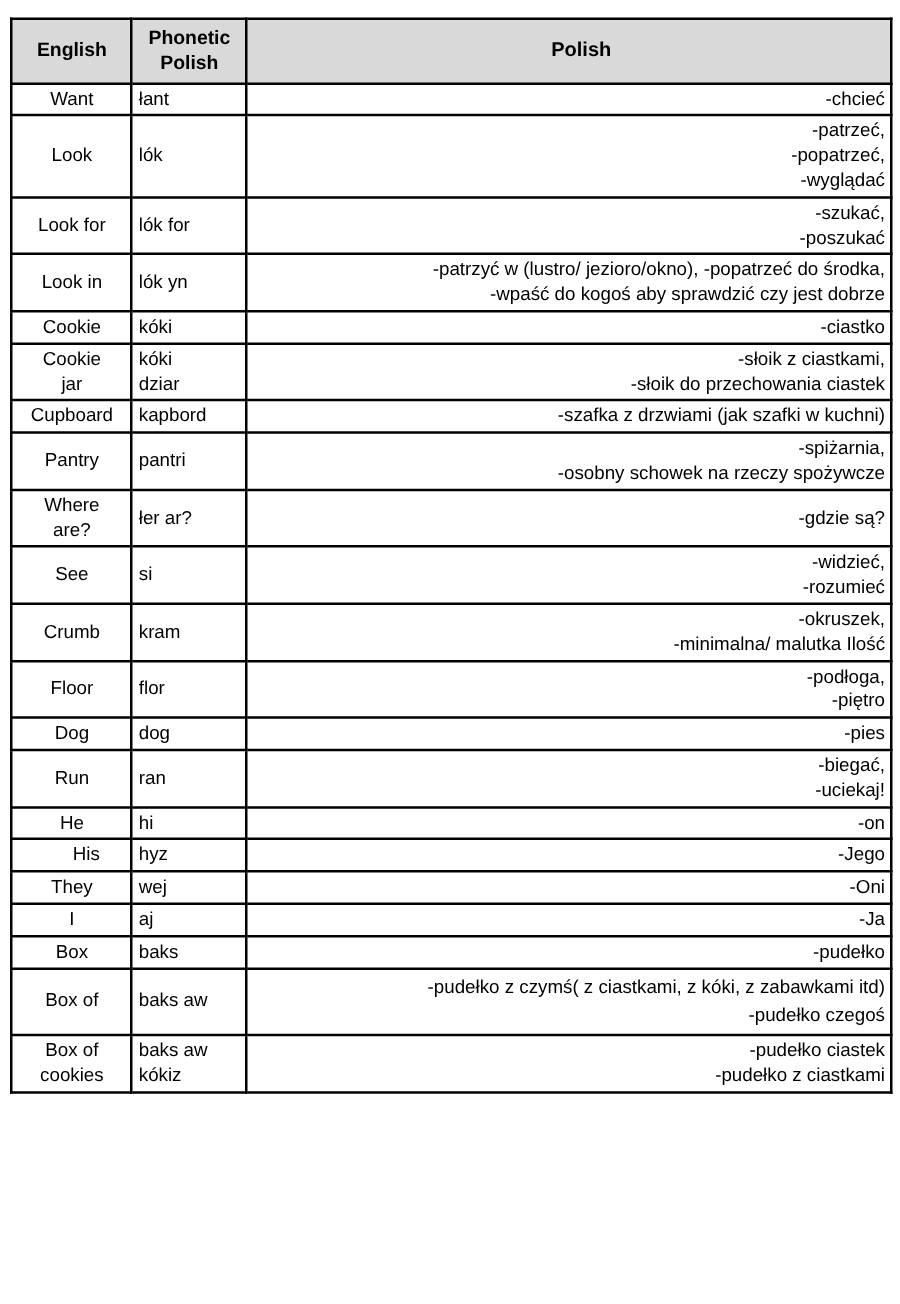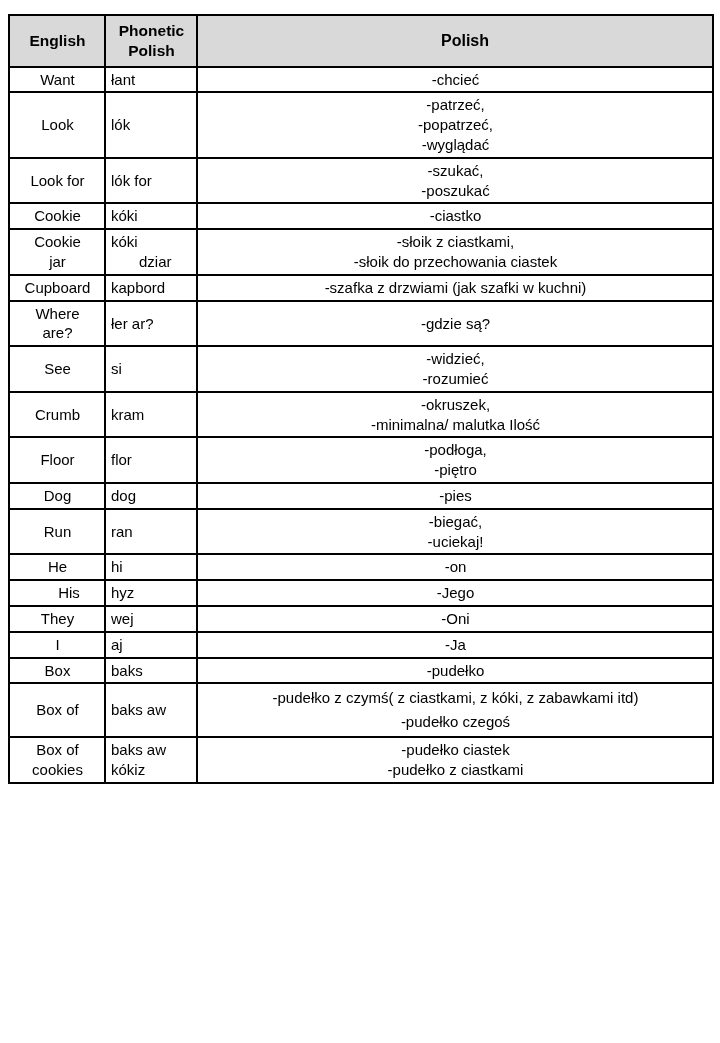"-chcieć" table.vocab td.pol { text-align: center -> right }
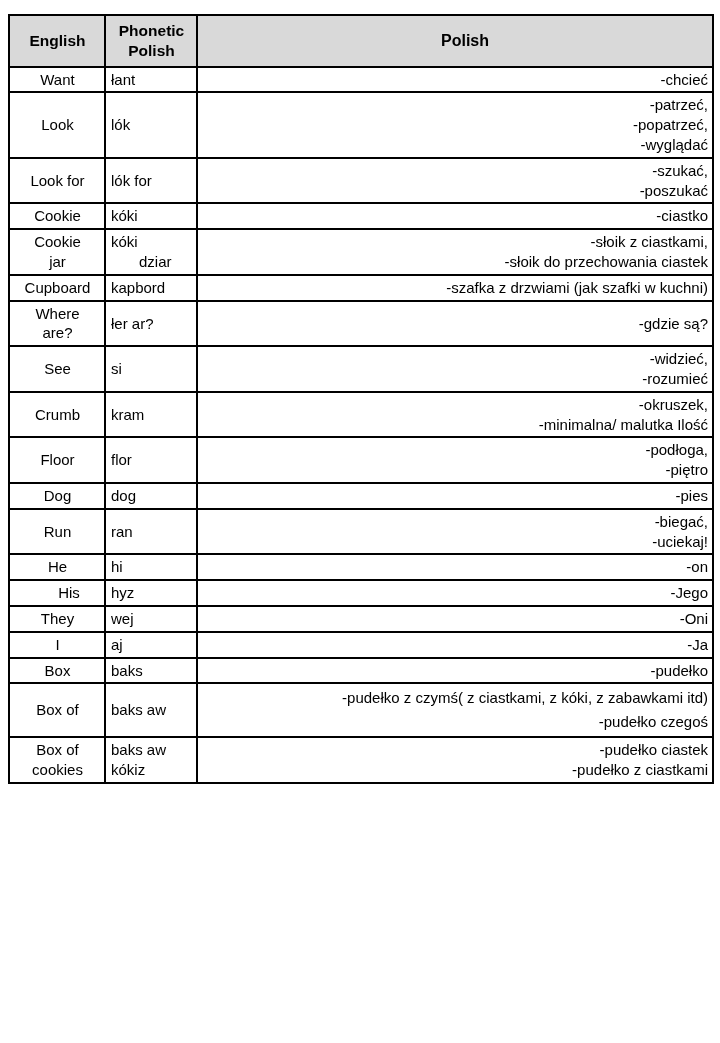"Look in" tr { html: none -> <tr> <td> <span>Look in</span> </td> <td> <span>lók yn</span> </td> <td> <span> <span>-patrzyć w (lustro/ jezioro/okno), -popatrzeć do środka,</span> <span>-wpaść do kogoś aby sprawdzić czy jest dobrze</span> </span> </td> </tr> }
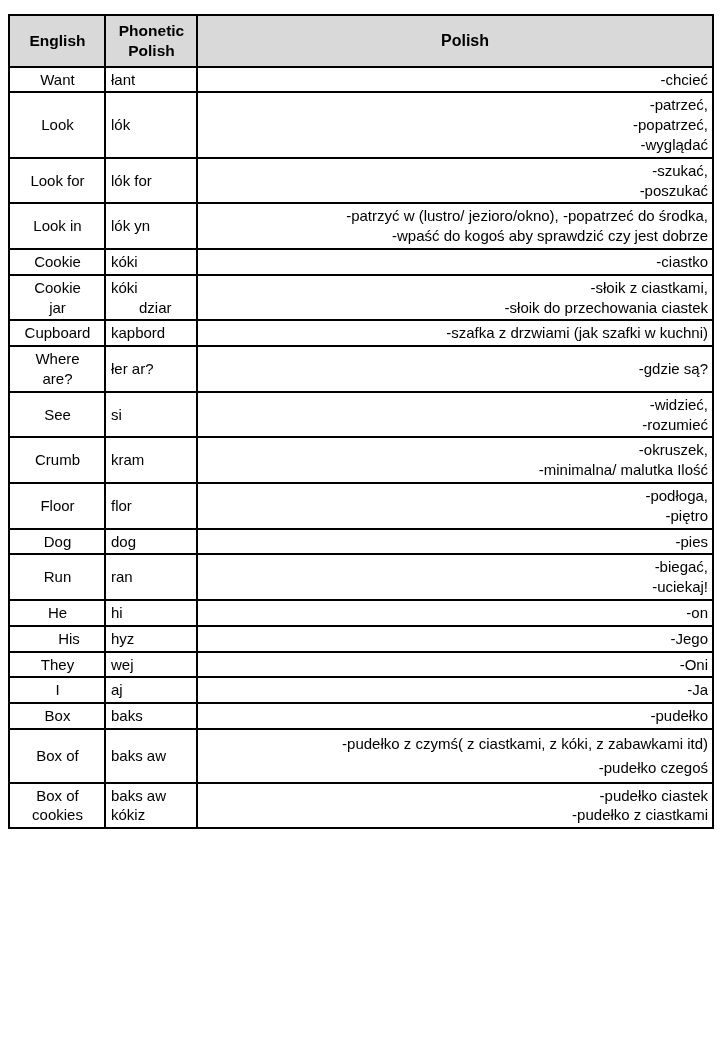"dziar" span { margin-left: 28px -> none }
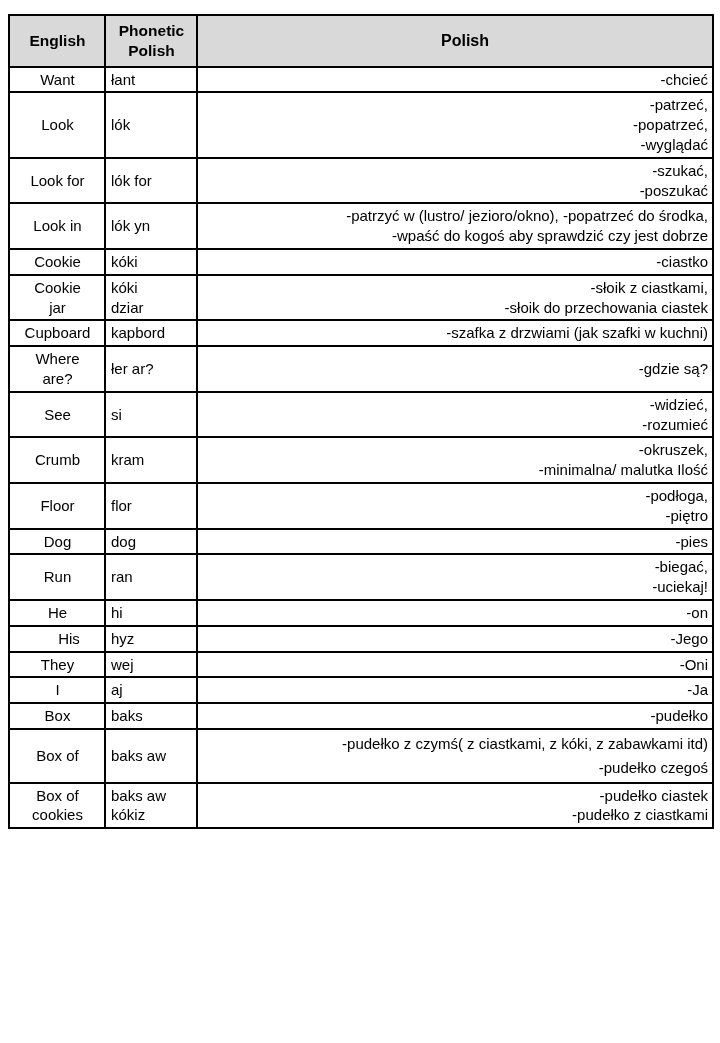"Pantry" tr { html: none -> <tr> <td> <span>Pantry</span> </td> <td> <span>pantri</span> </td> <td> <span> <span>-spiżarnia,</span> <span>-osobny schowek na rzeczy spożywcze</span> </span> </td> </tr> }
